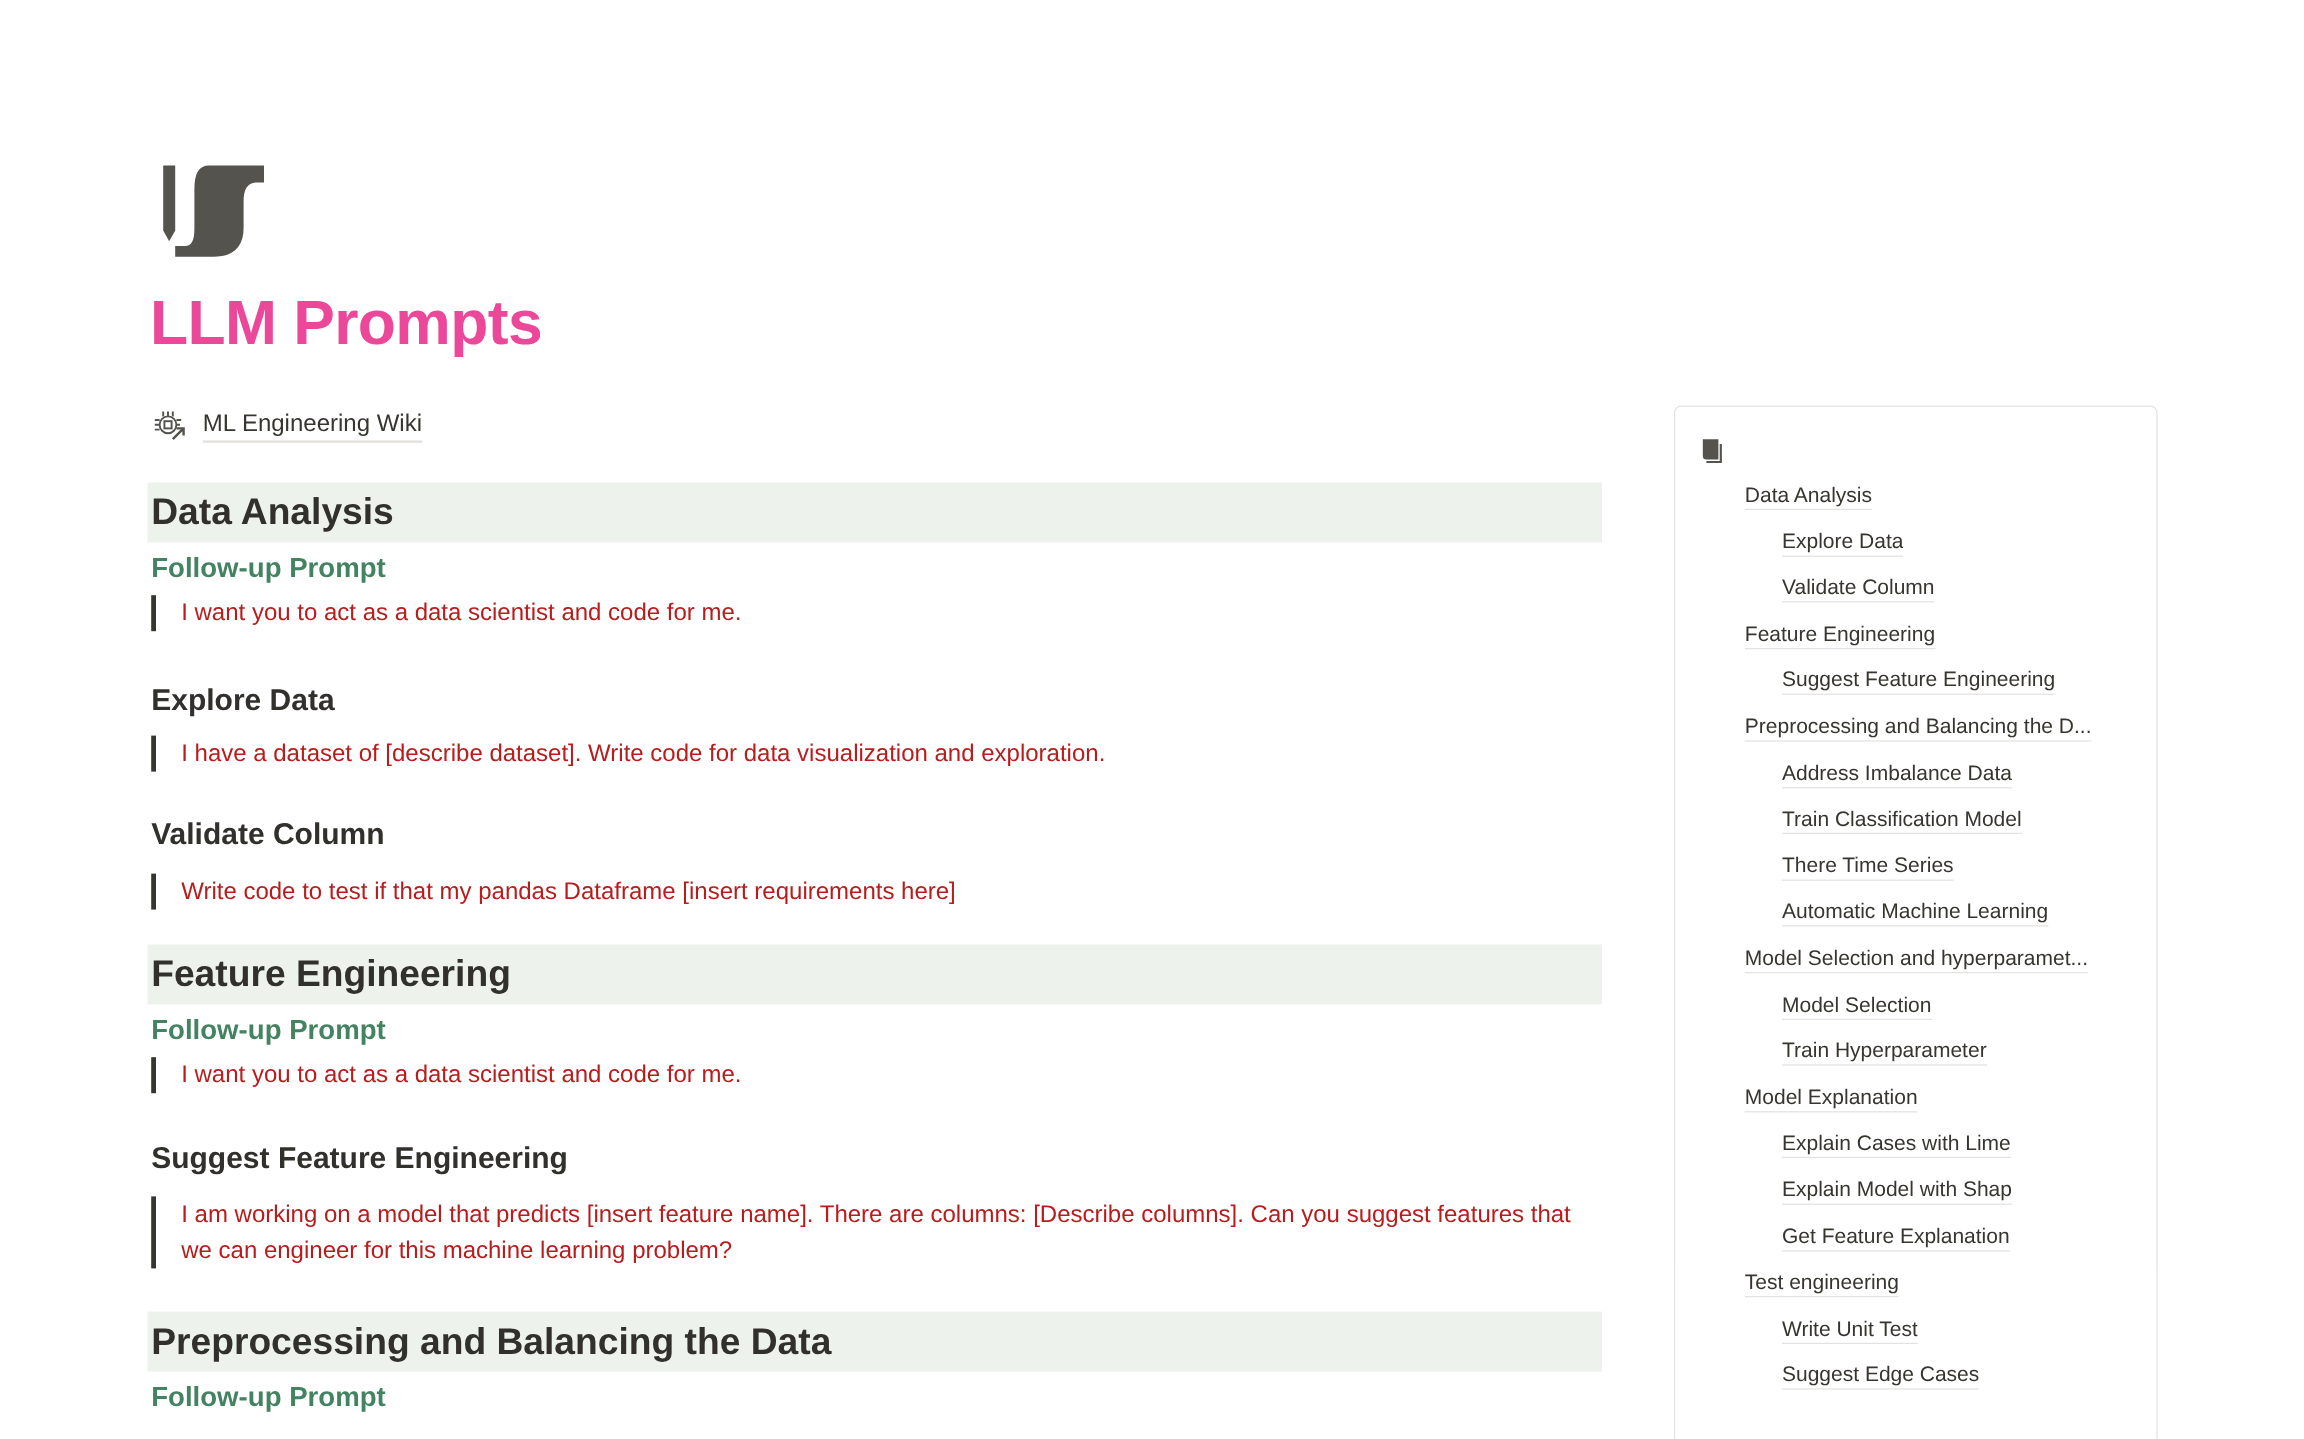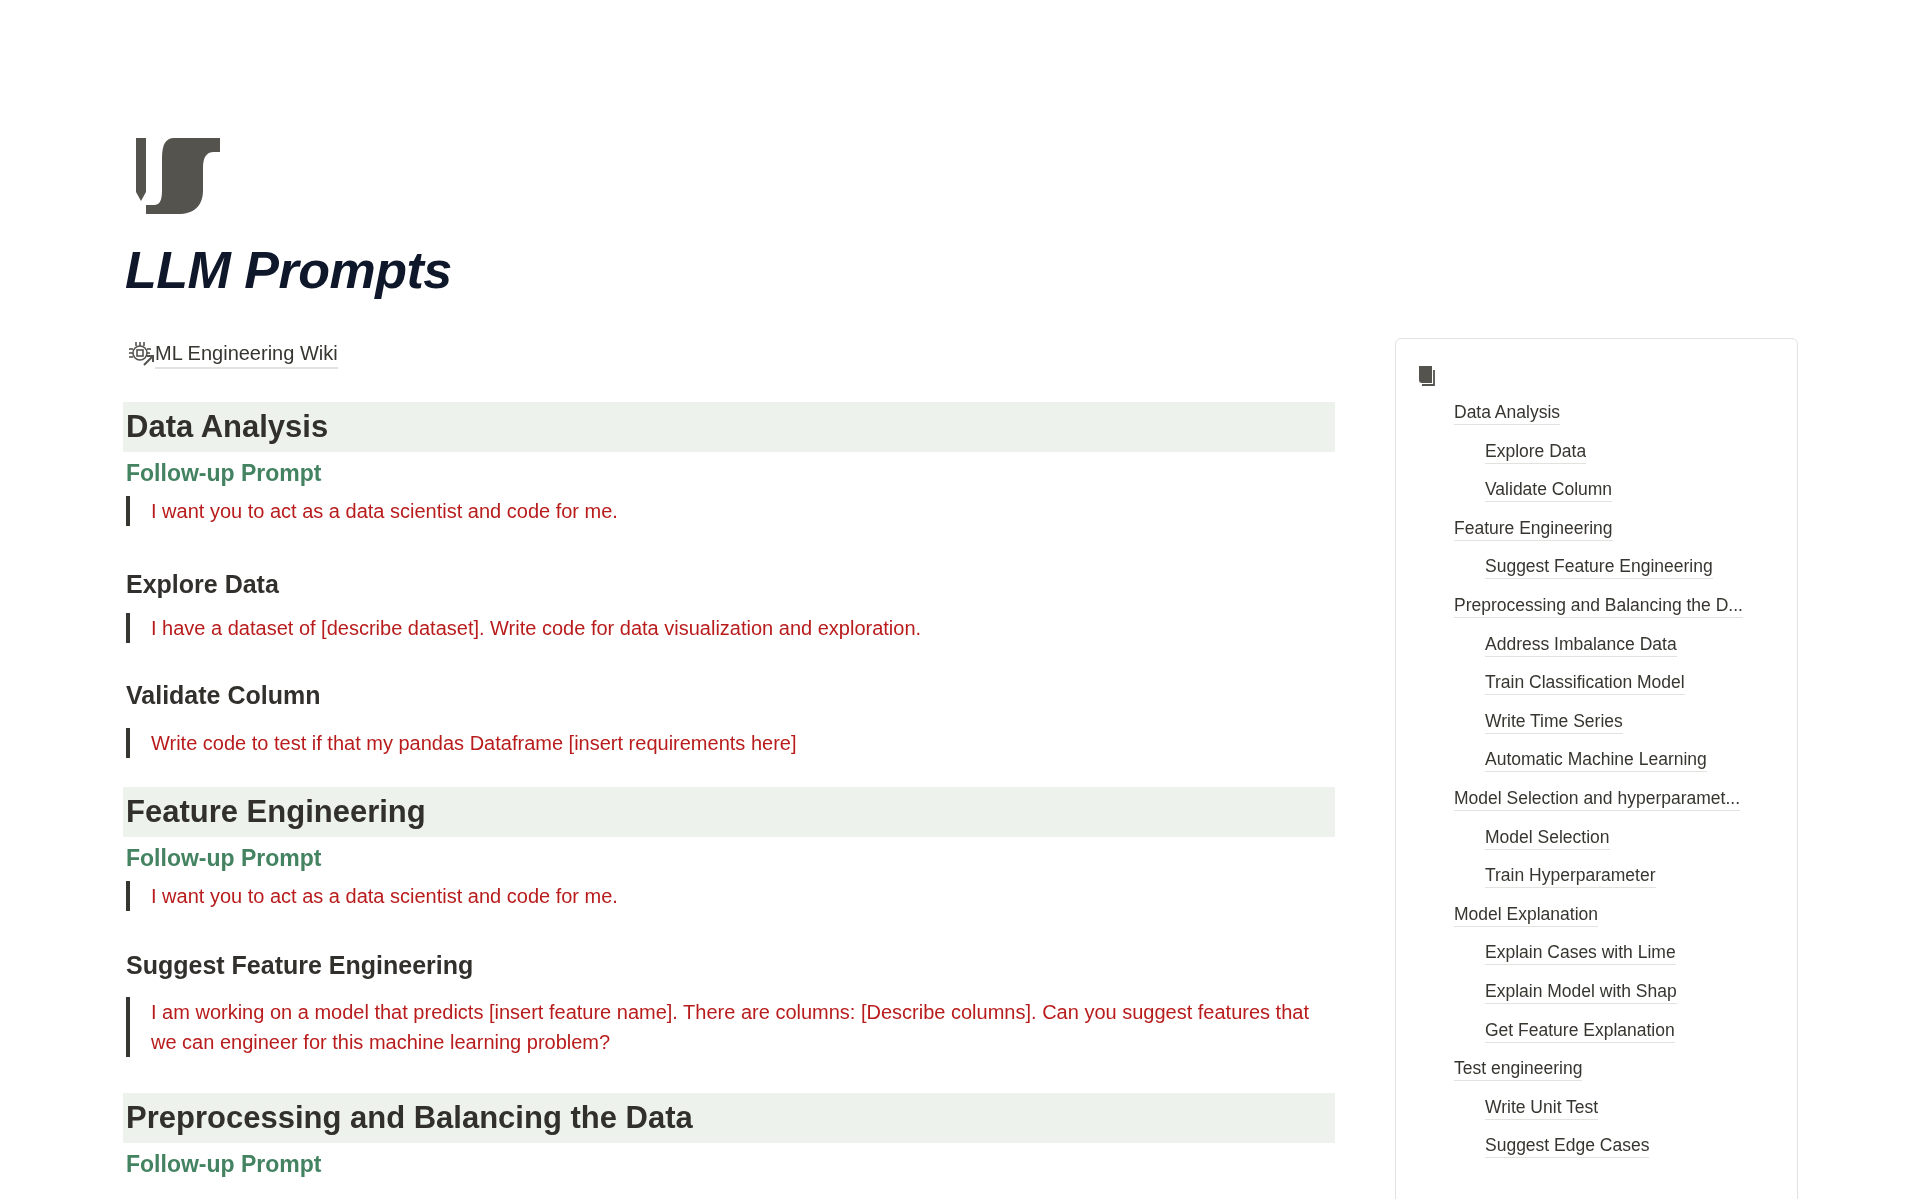"LLM Prompts" .page-title { color: #0f172a -> #ec4899; font-style: italic -> none }
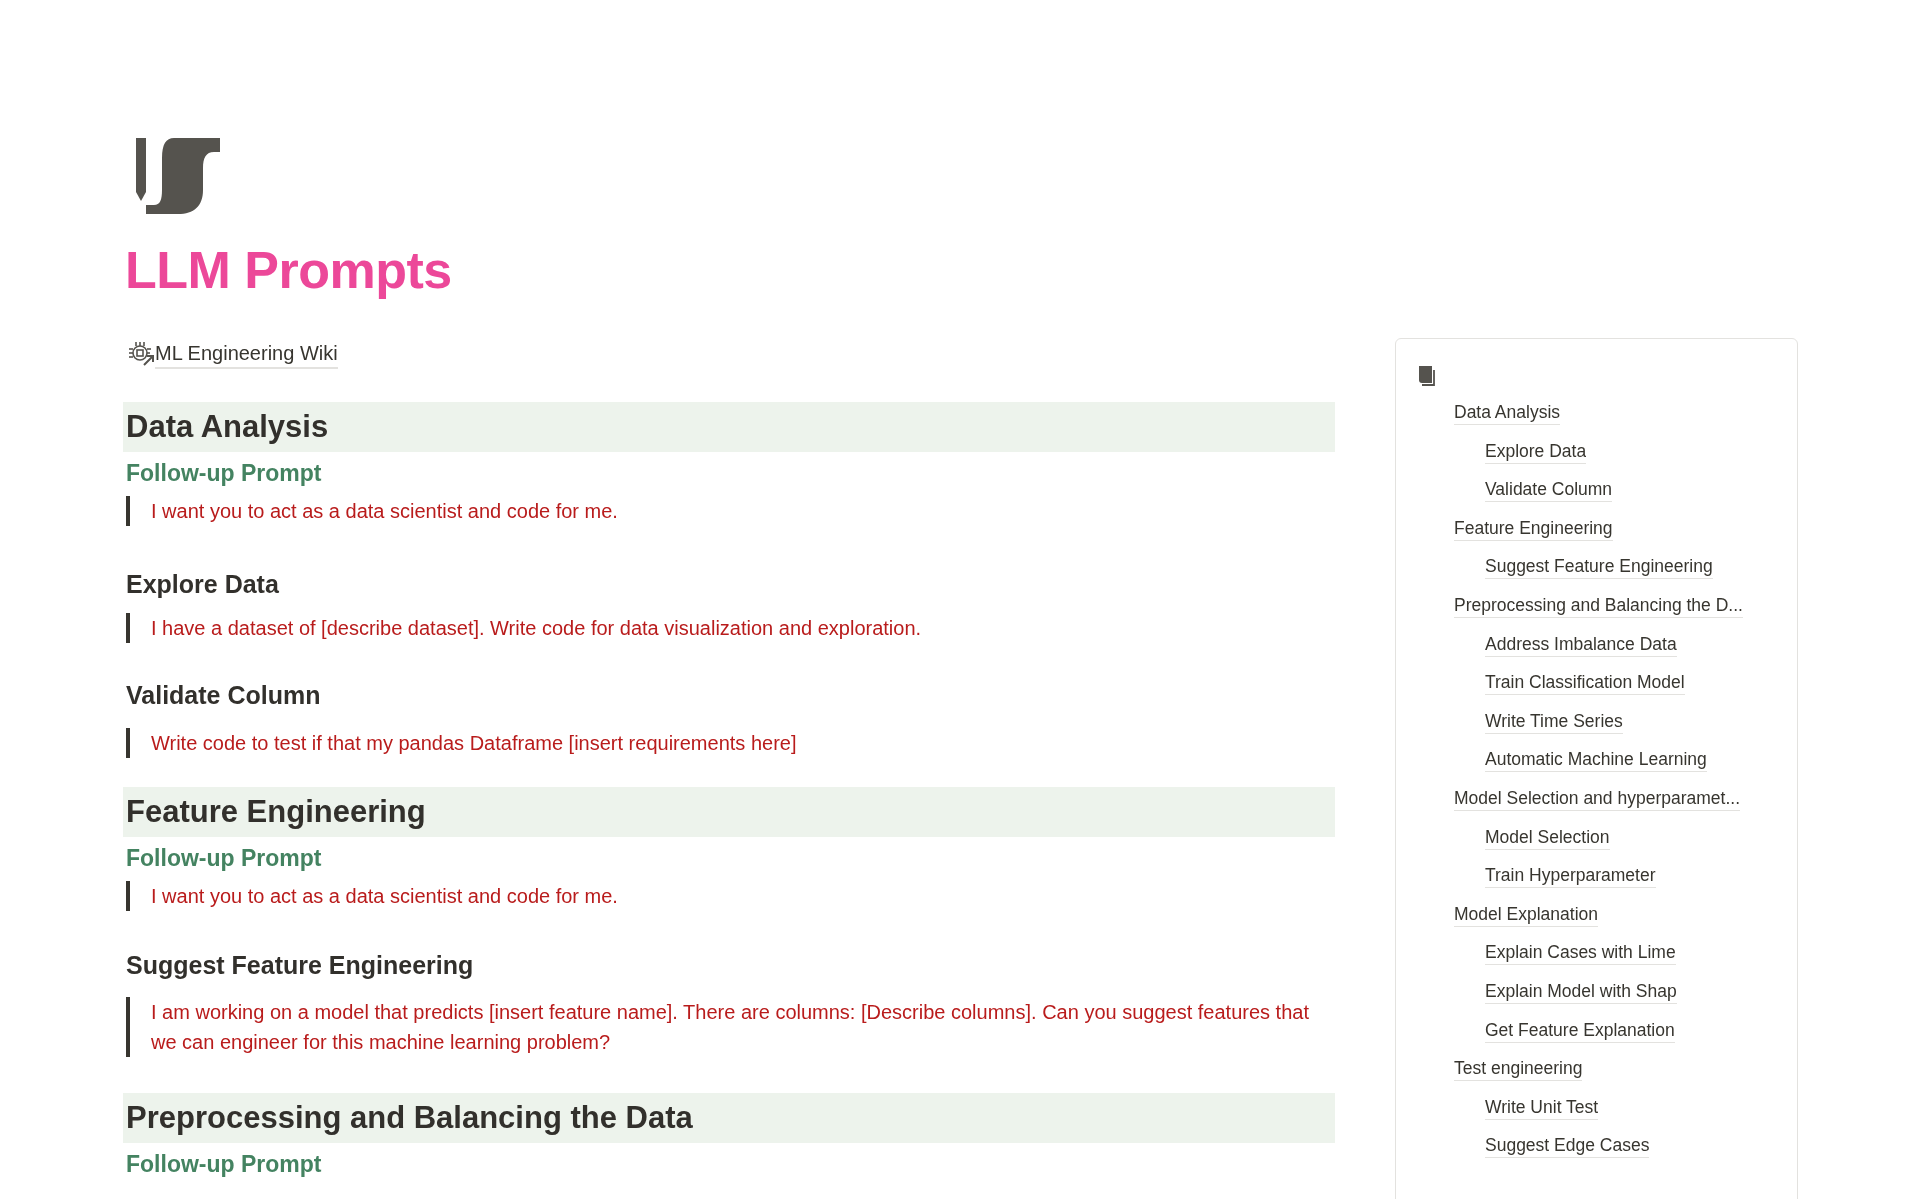"ML Engineering Wiki" .breadcrumb { align-items: flex-start -> center; gap: 0 -> 14px }
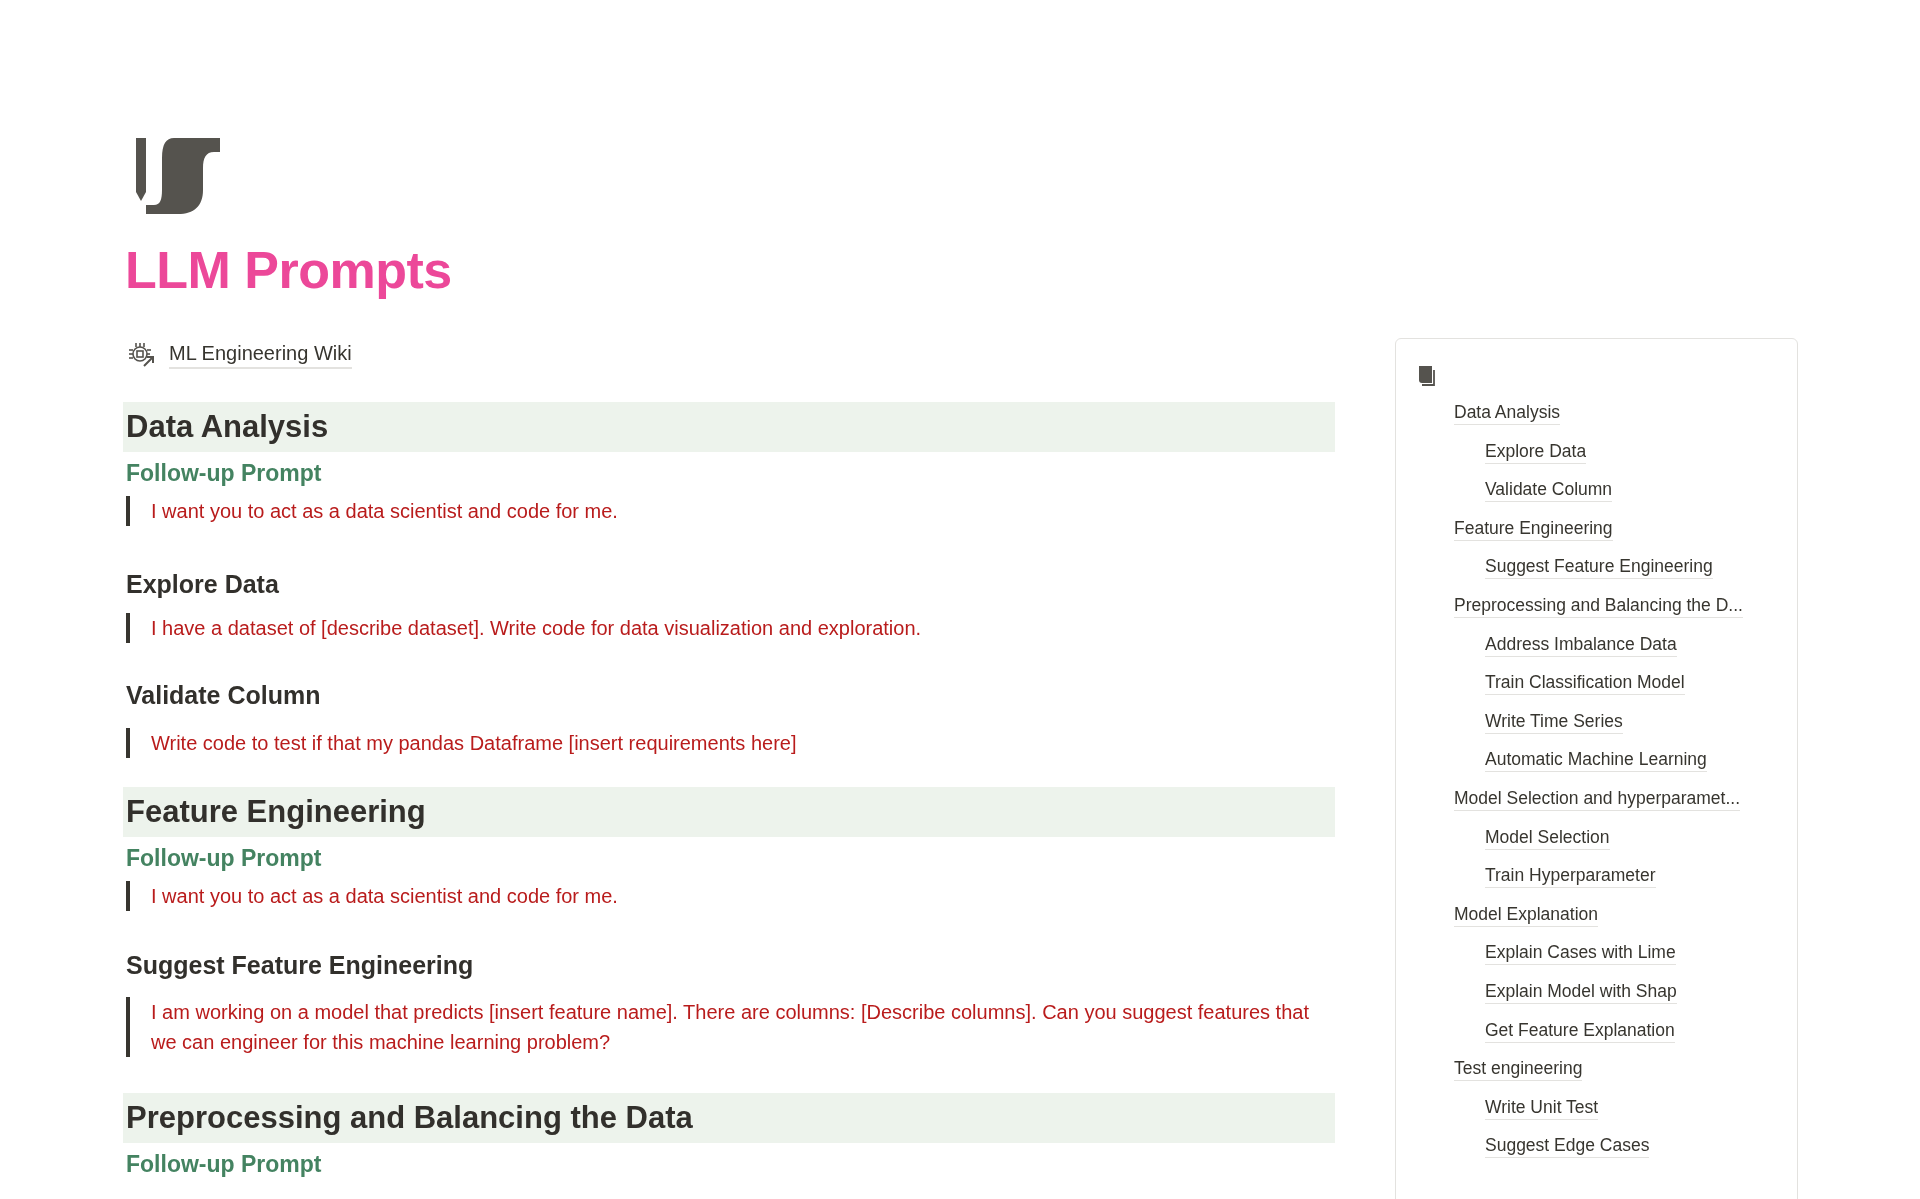"Write Time Series" span { text: Write -> There }
